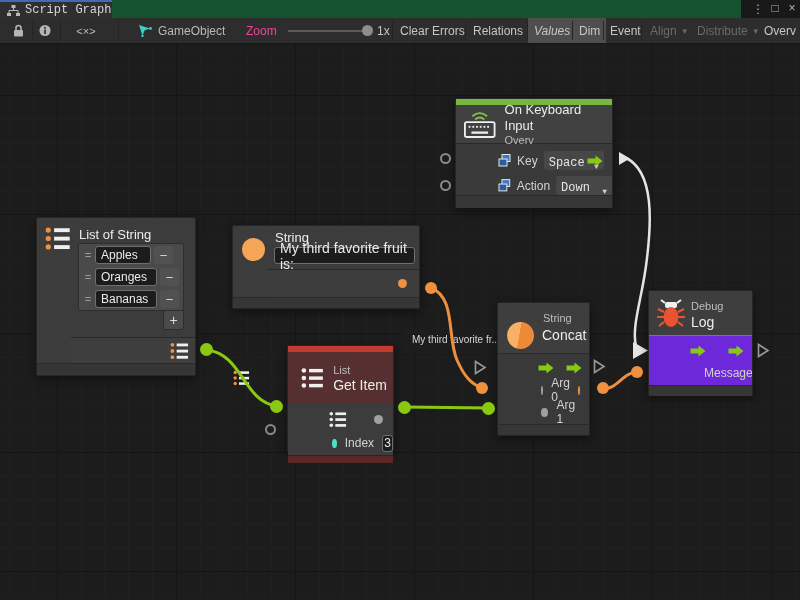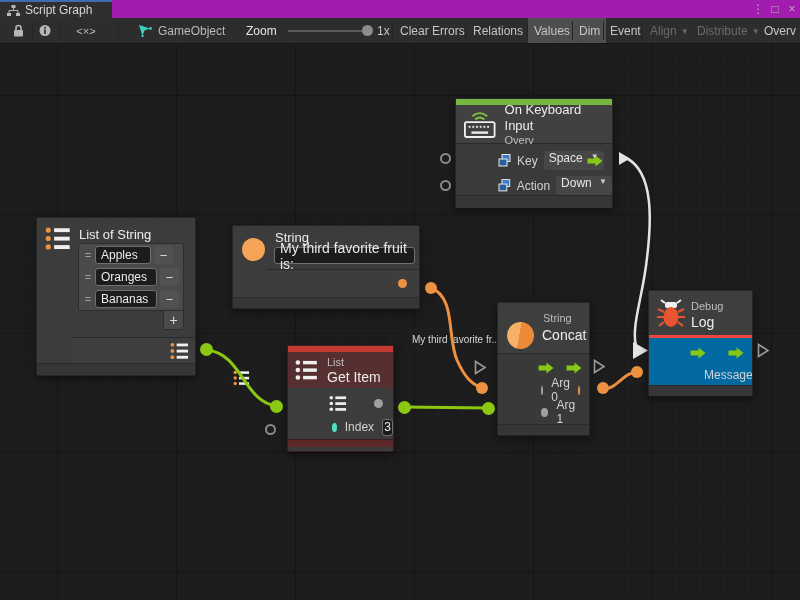"Script Graph" .tabbar { background: #a21caf -> #14532d; font-family: none -> Liberation Mono, monospace; width: 800px -> 741px }
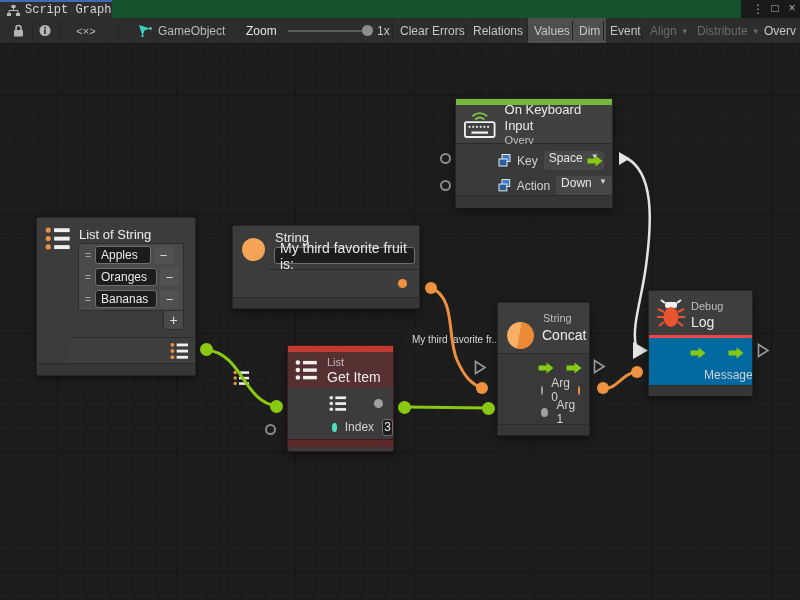"Zoom" div.tbtn { color: #e5e5e5 -> #ec4899 }
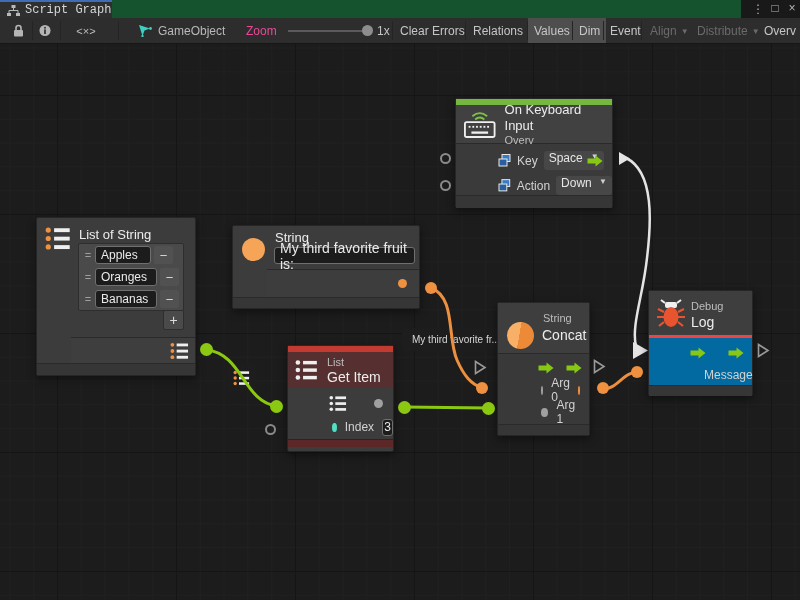"Values" div.tbtn { font-style: none -> italic }
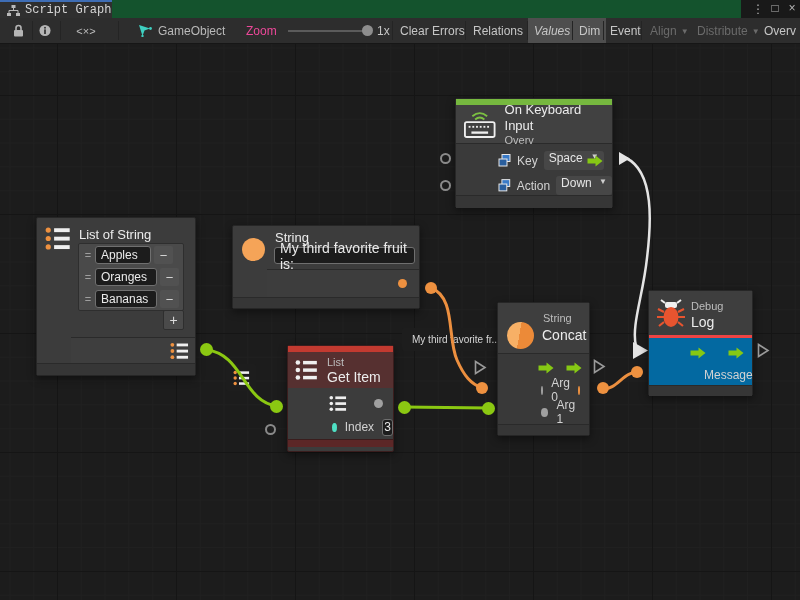"Space" .dropdown { align-items: flex-start -> flex-end; font-family: none -> Liberation Mono, monospace }
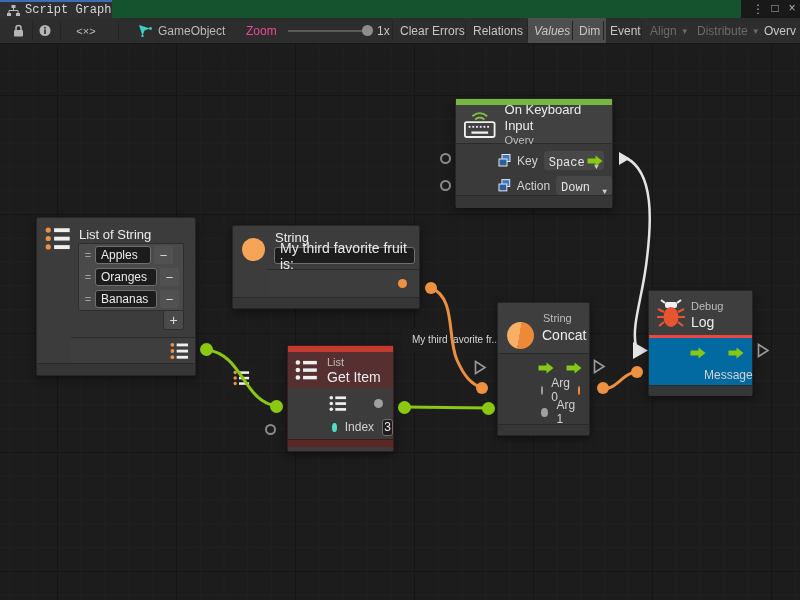"List" div.node-header { height: 36px -> 52px; justify-content: none -> center }
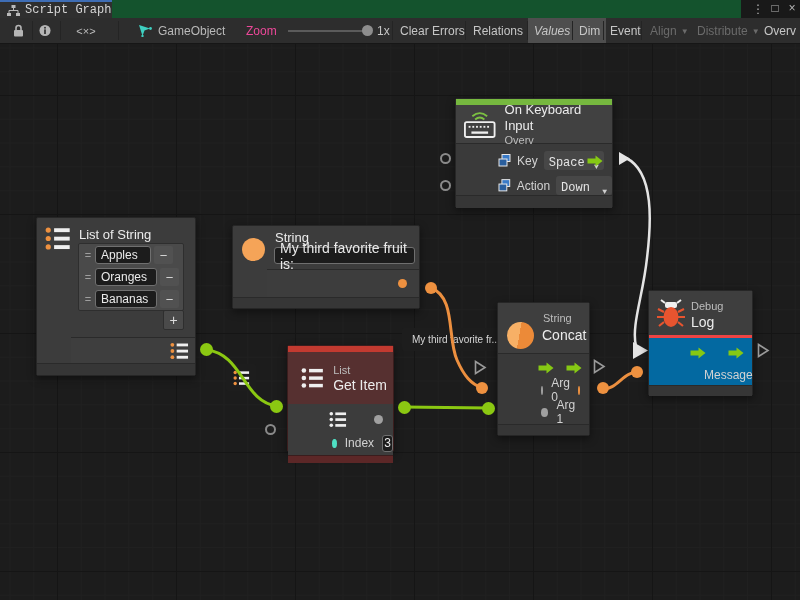"Message" div { background: #0369a1 -> #6d28d9; border-top: 3px solid #ef4444 -> 1px solid #ef4444 }
